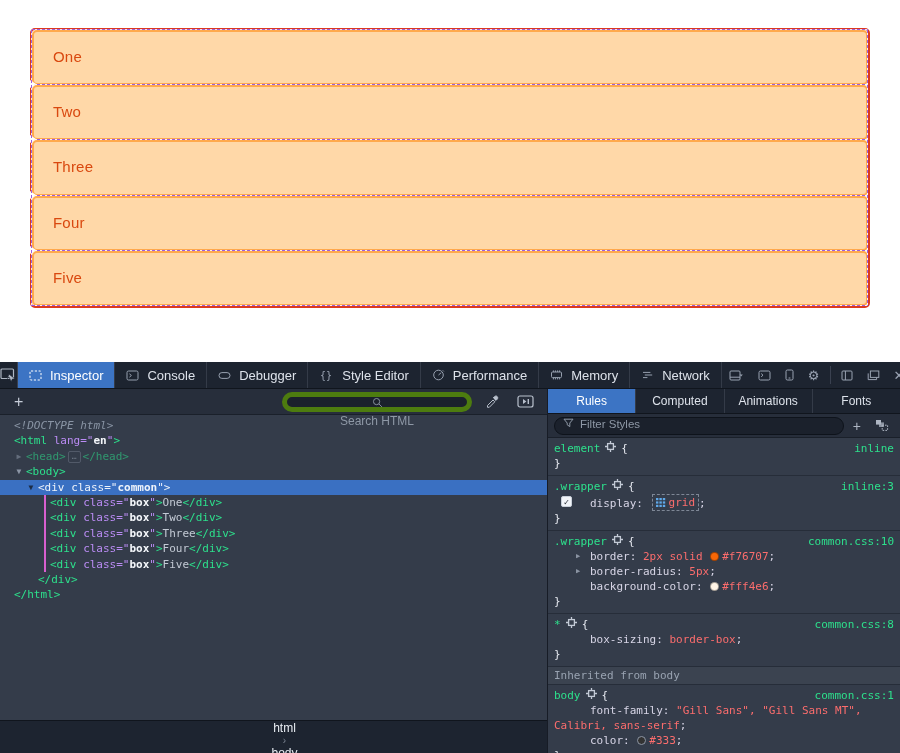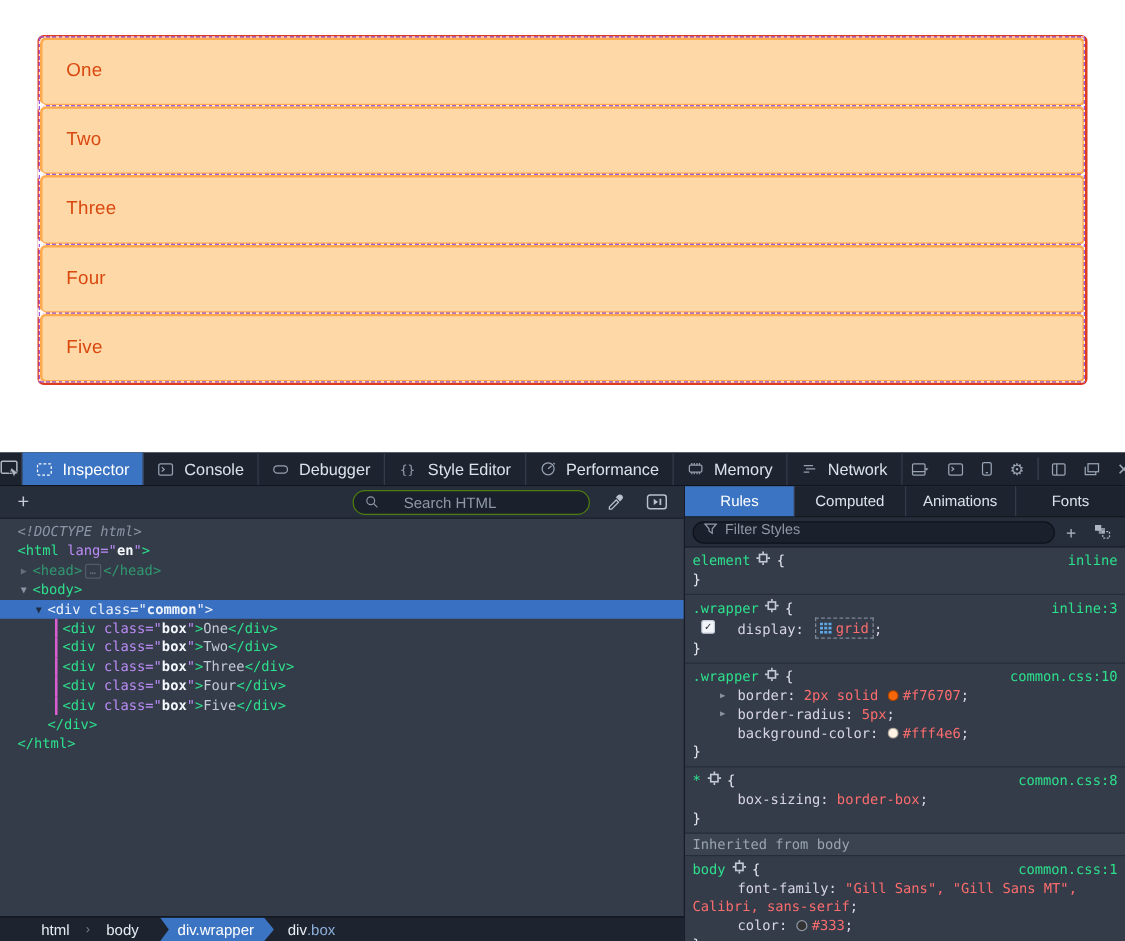"Search HTML" .search-wrap { border: 1px solid #4d7c0f -> 5px solid #4d7c0f; flex-direction: none -> column; gap: 20px -> 6px }
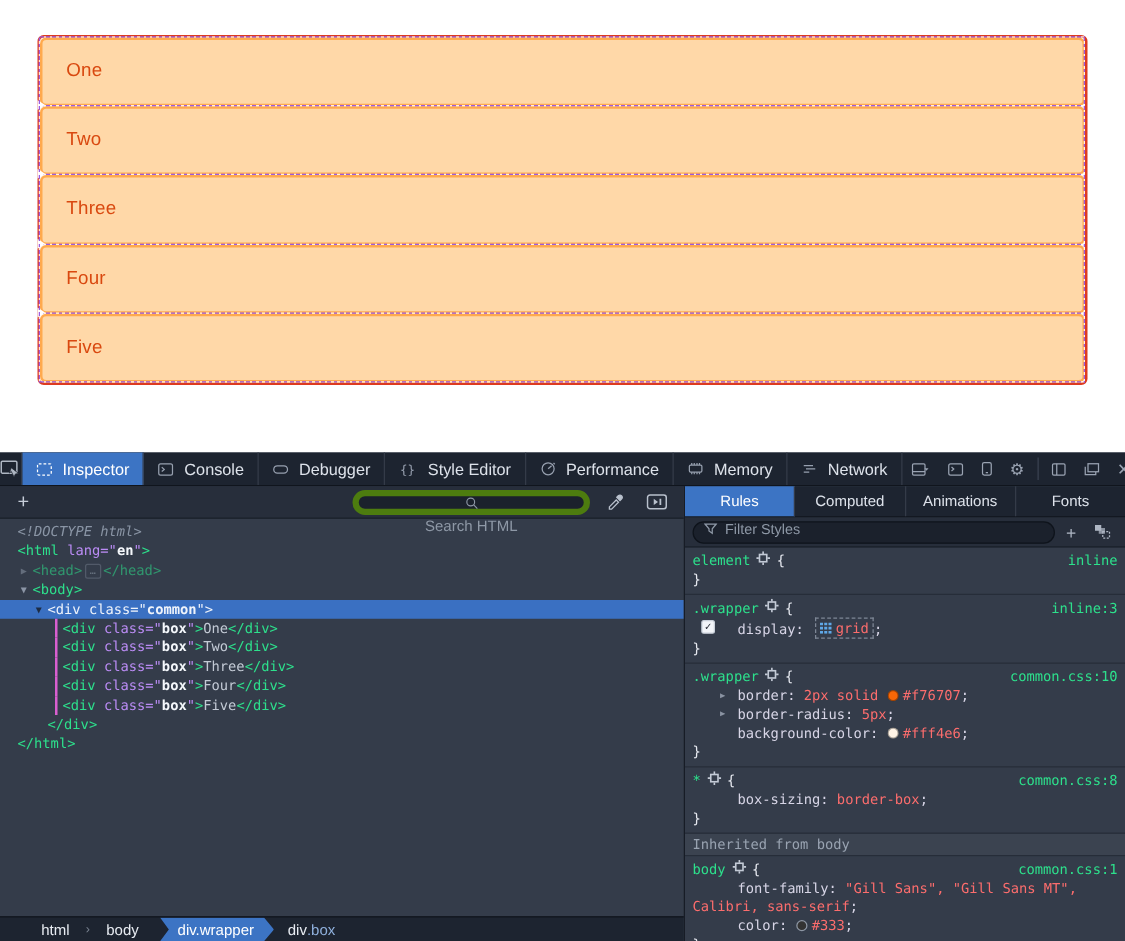"html" .crumbbar { flex-direction: none -> column; height: 20px -> 33px }
